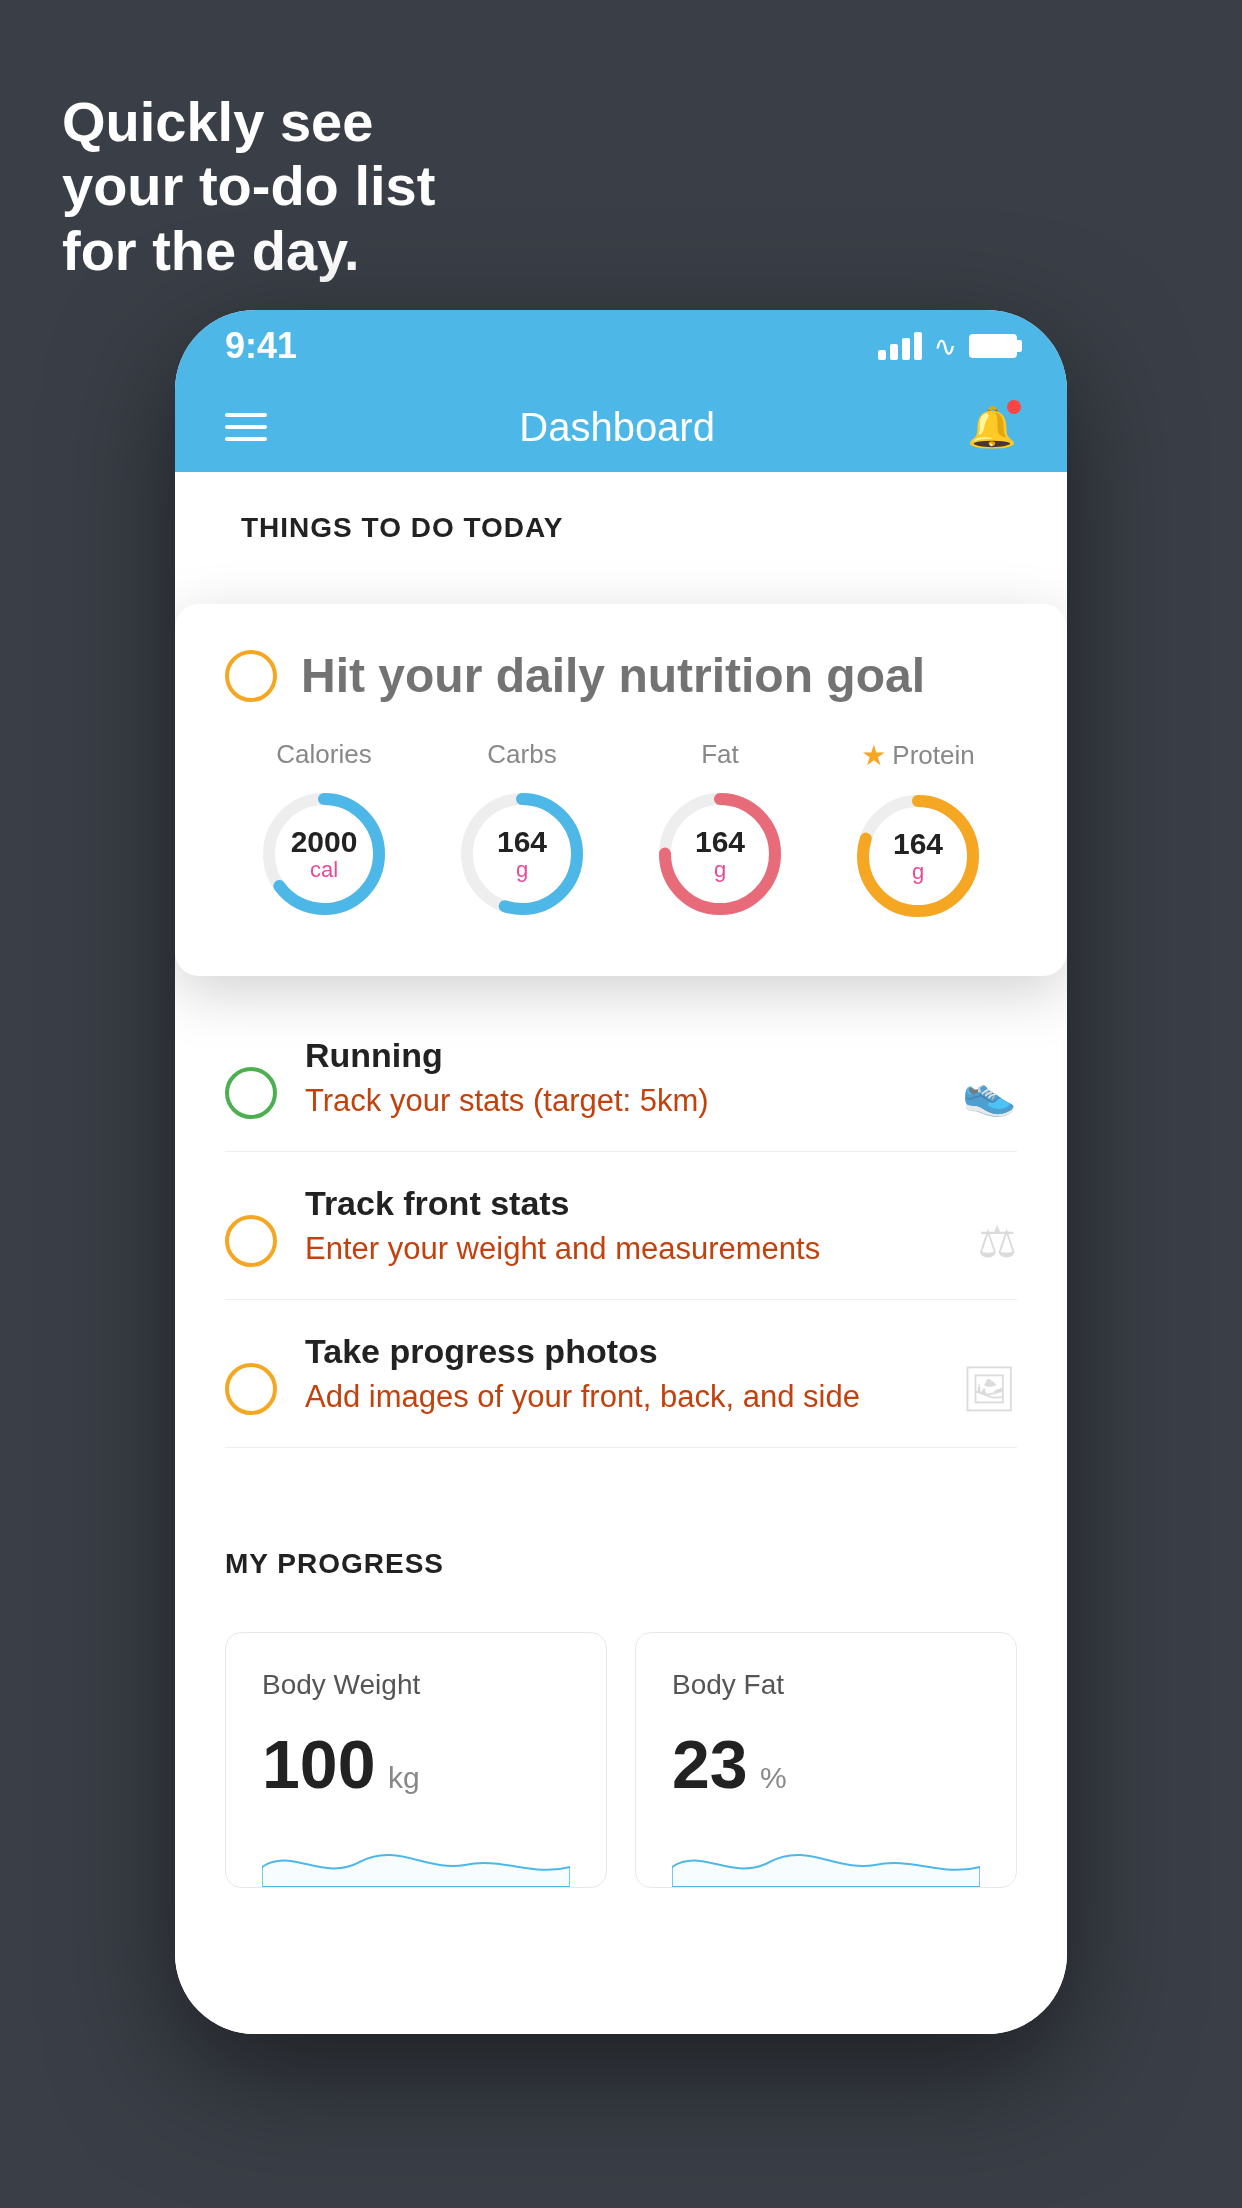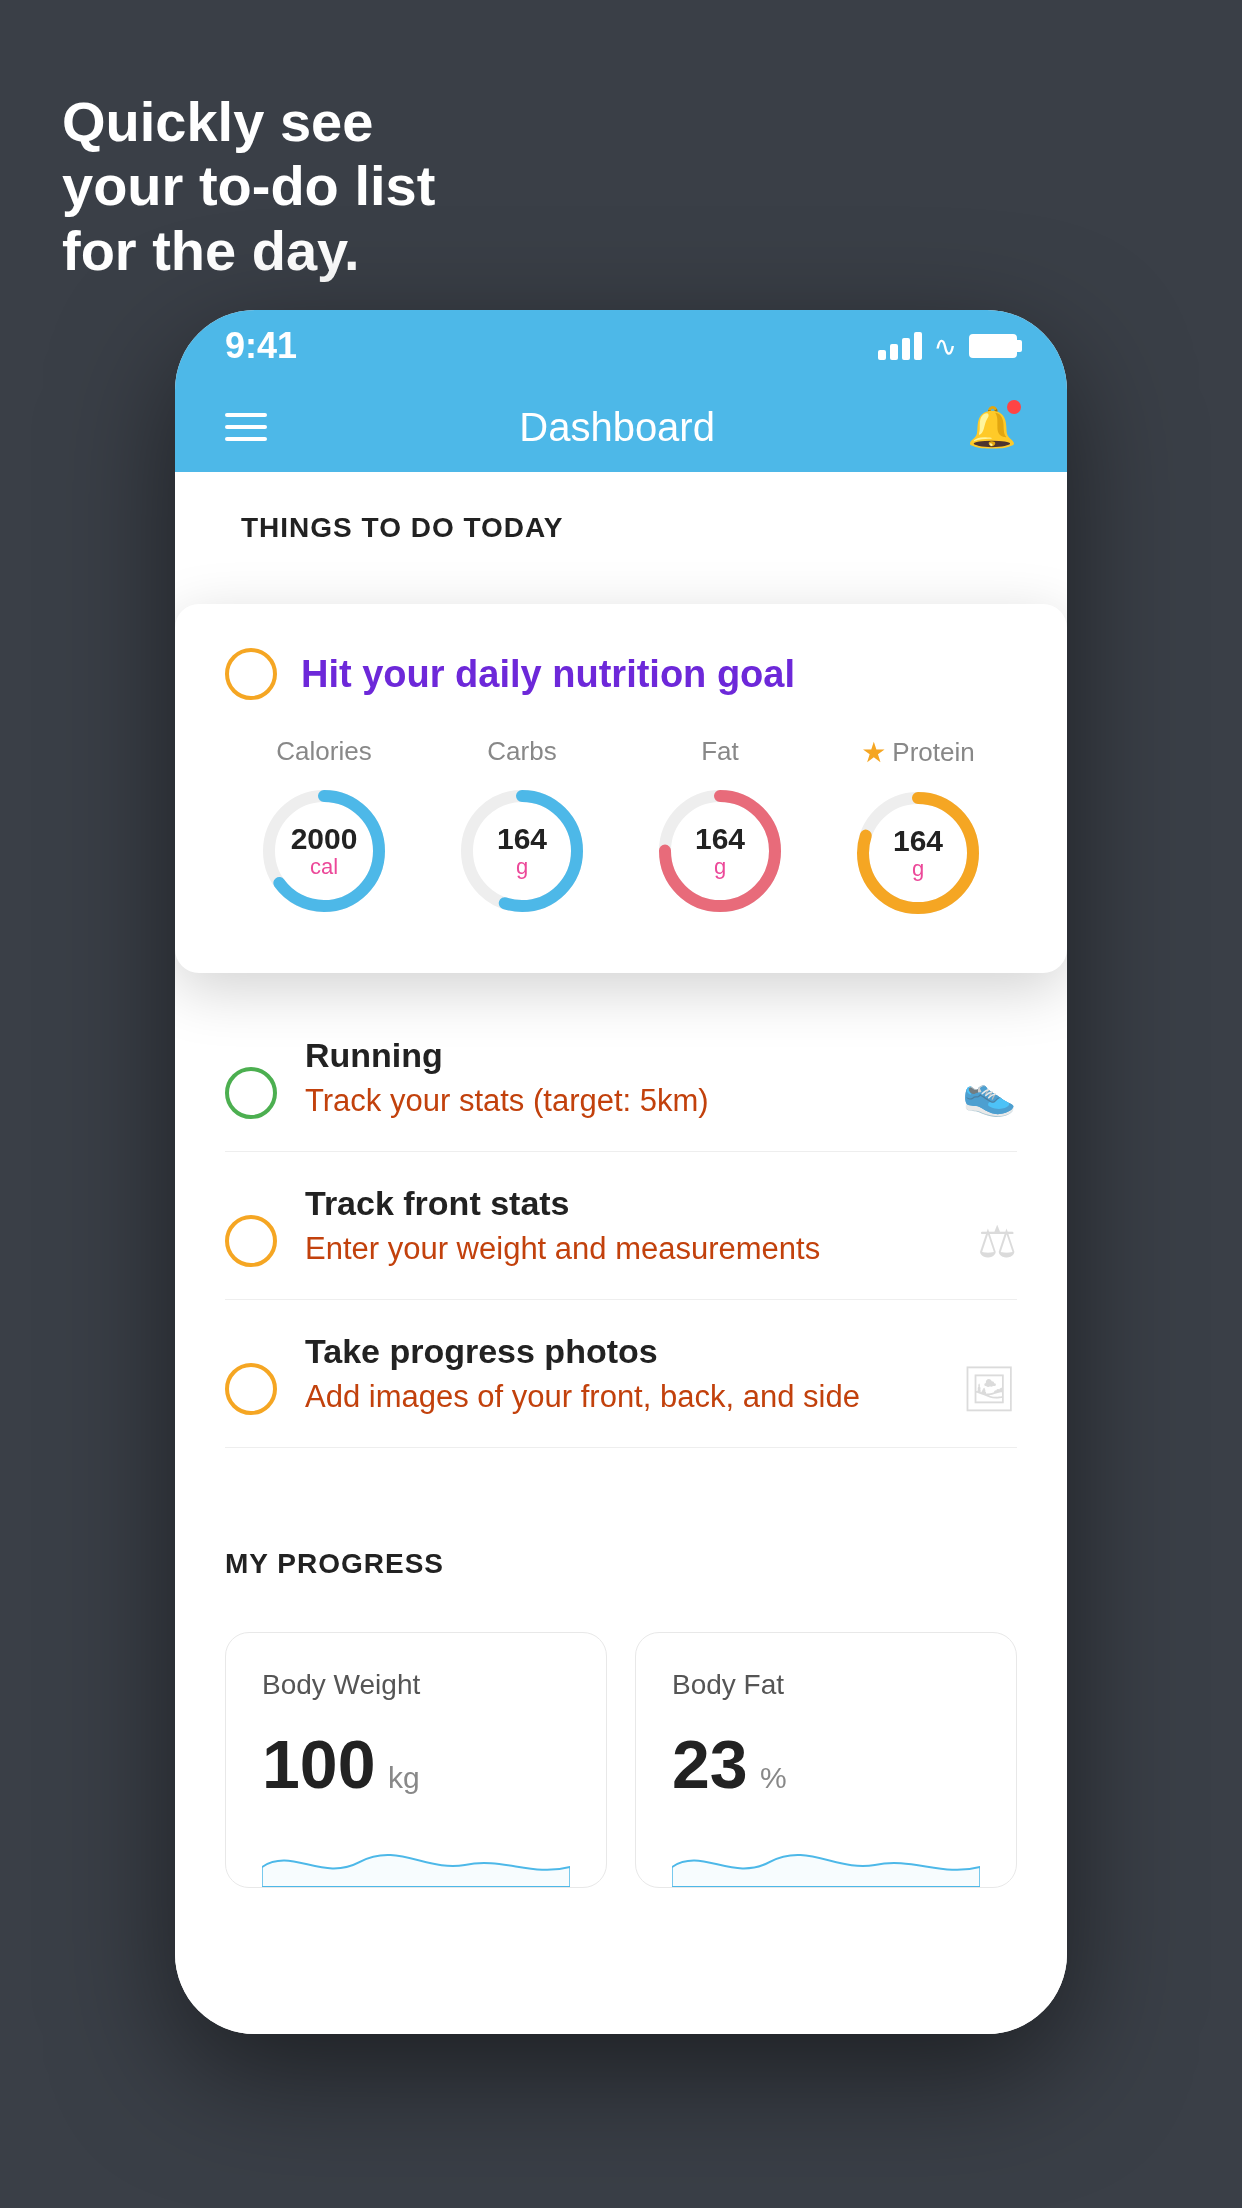"Hit your daily nutrition goal" .card-title { color: #6d28d9 -> #737373; font-size: 38px -> 48px }
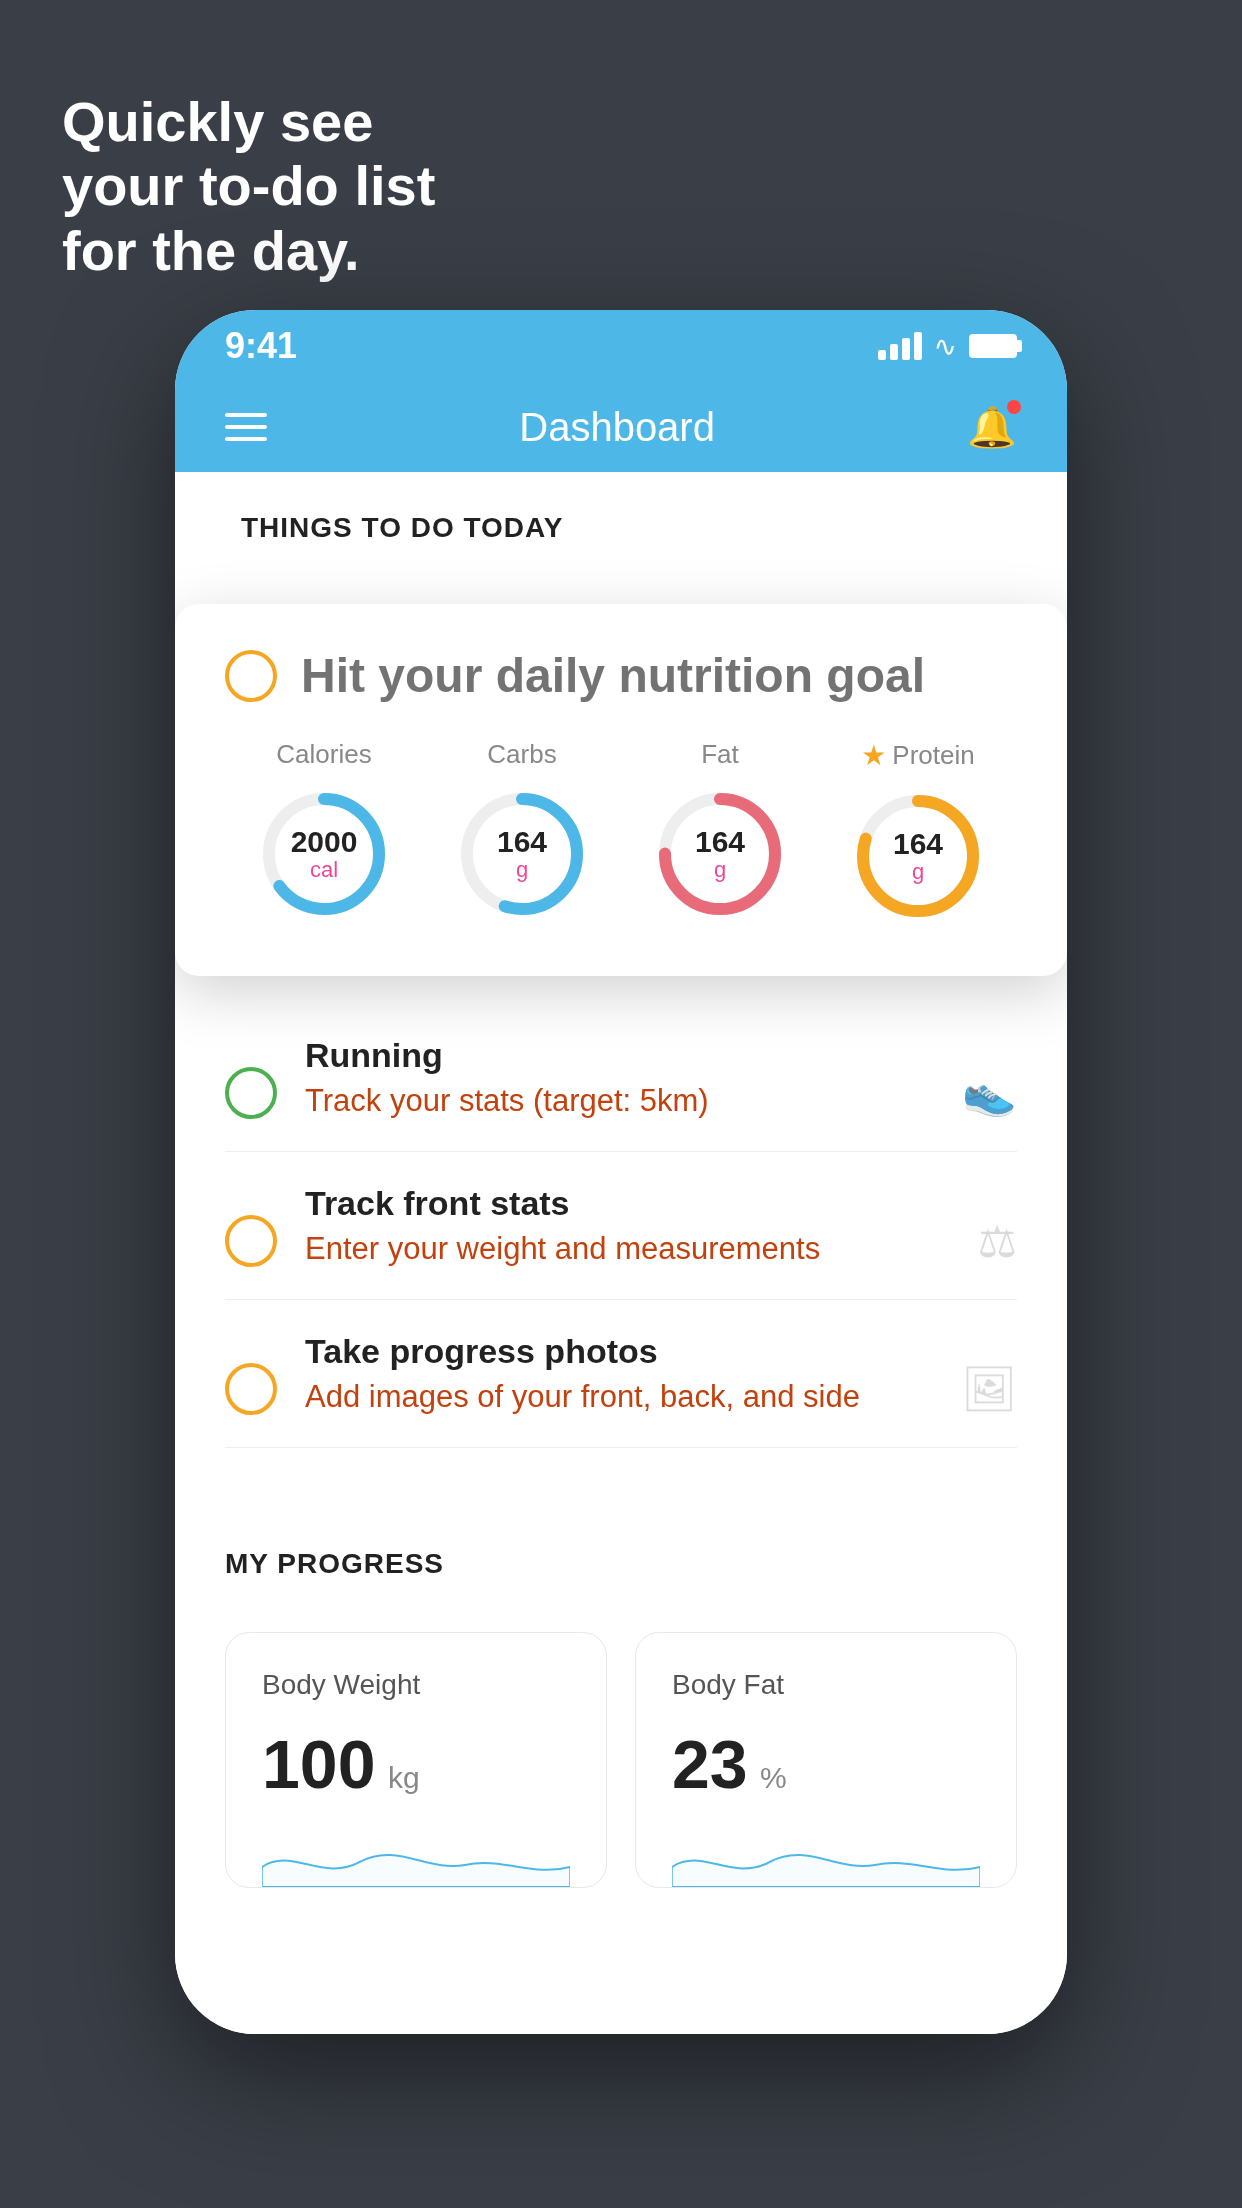"Body Weight" .progress-card { border-radius: 24px -> 16px }
